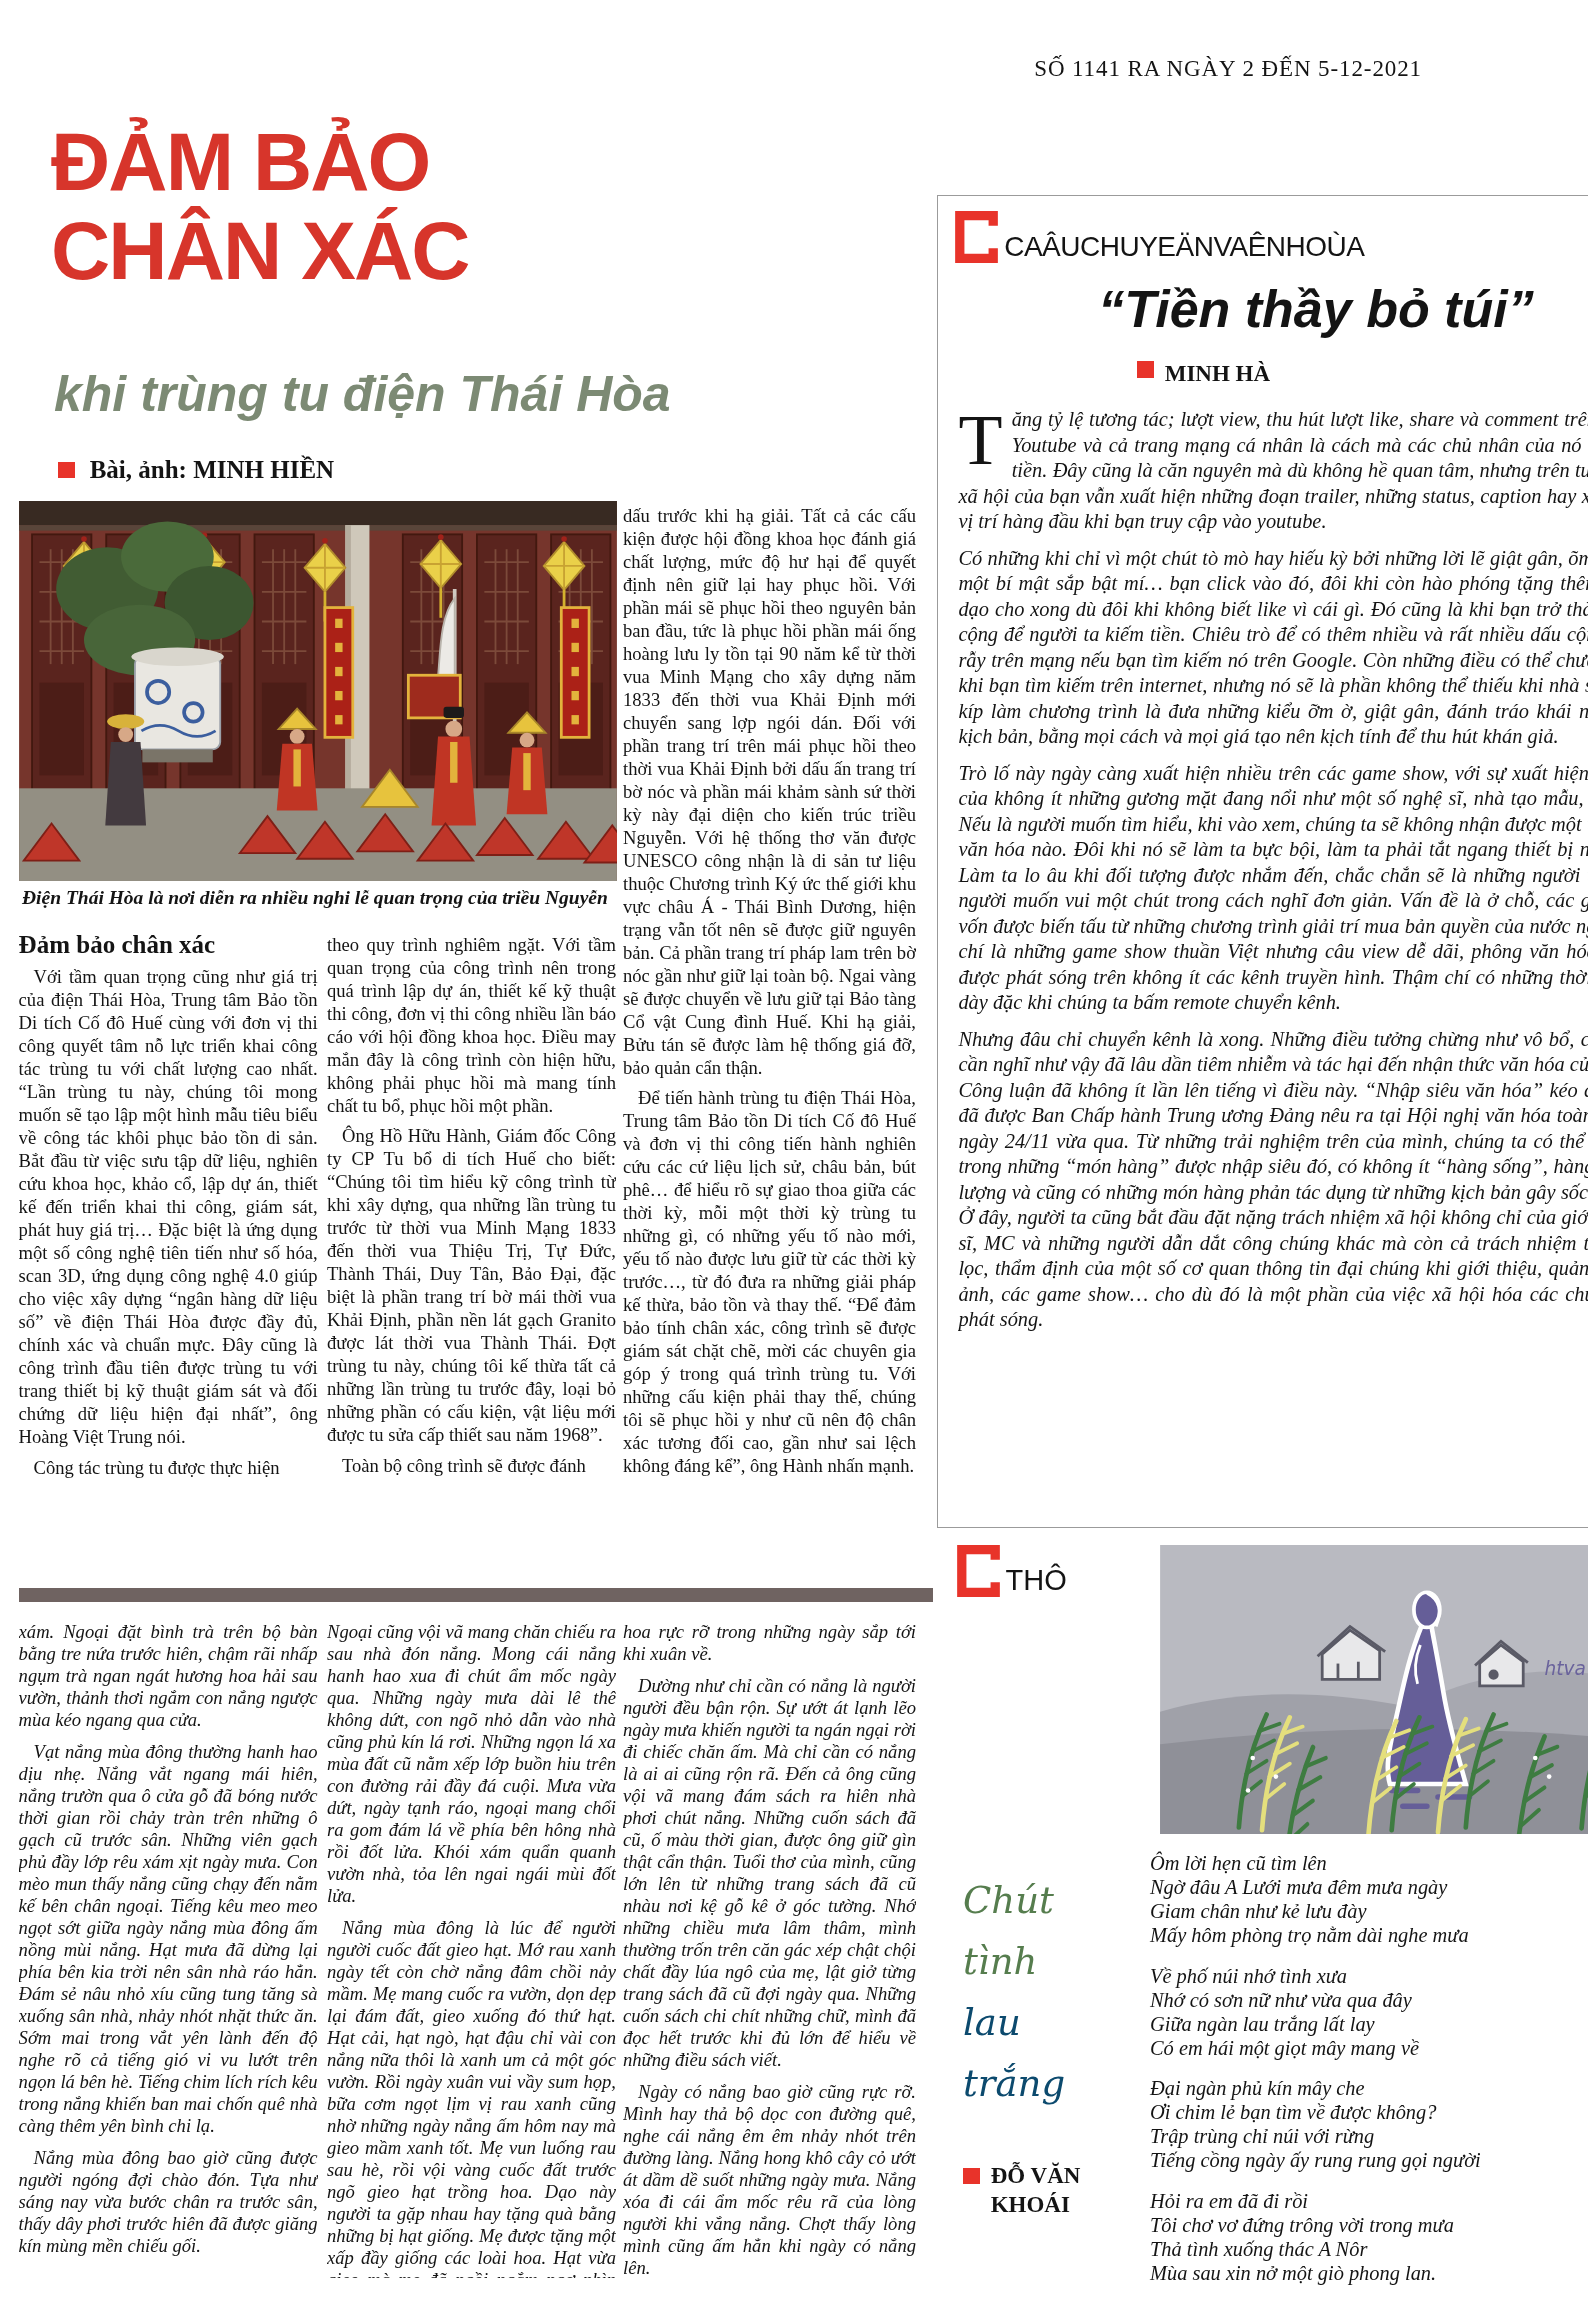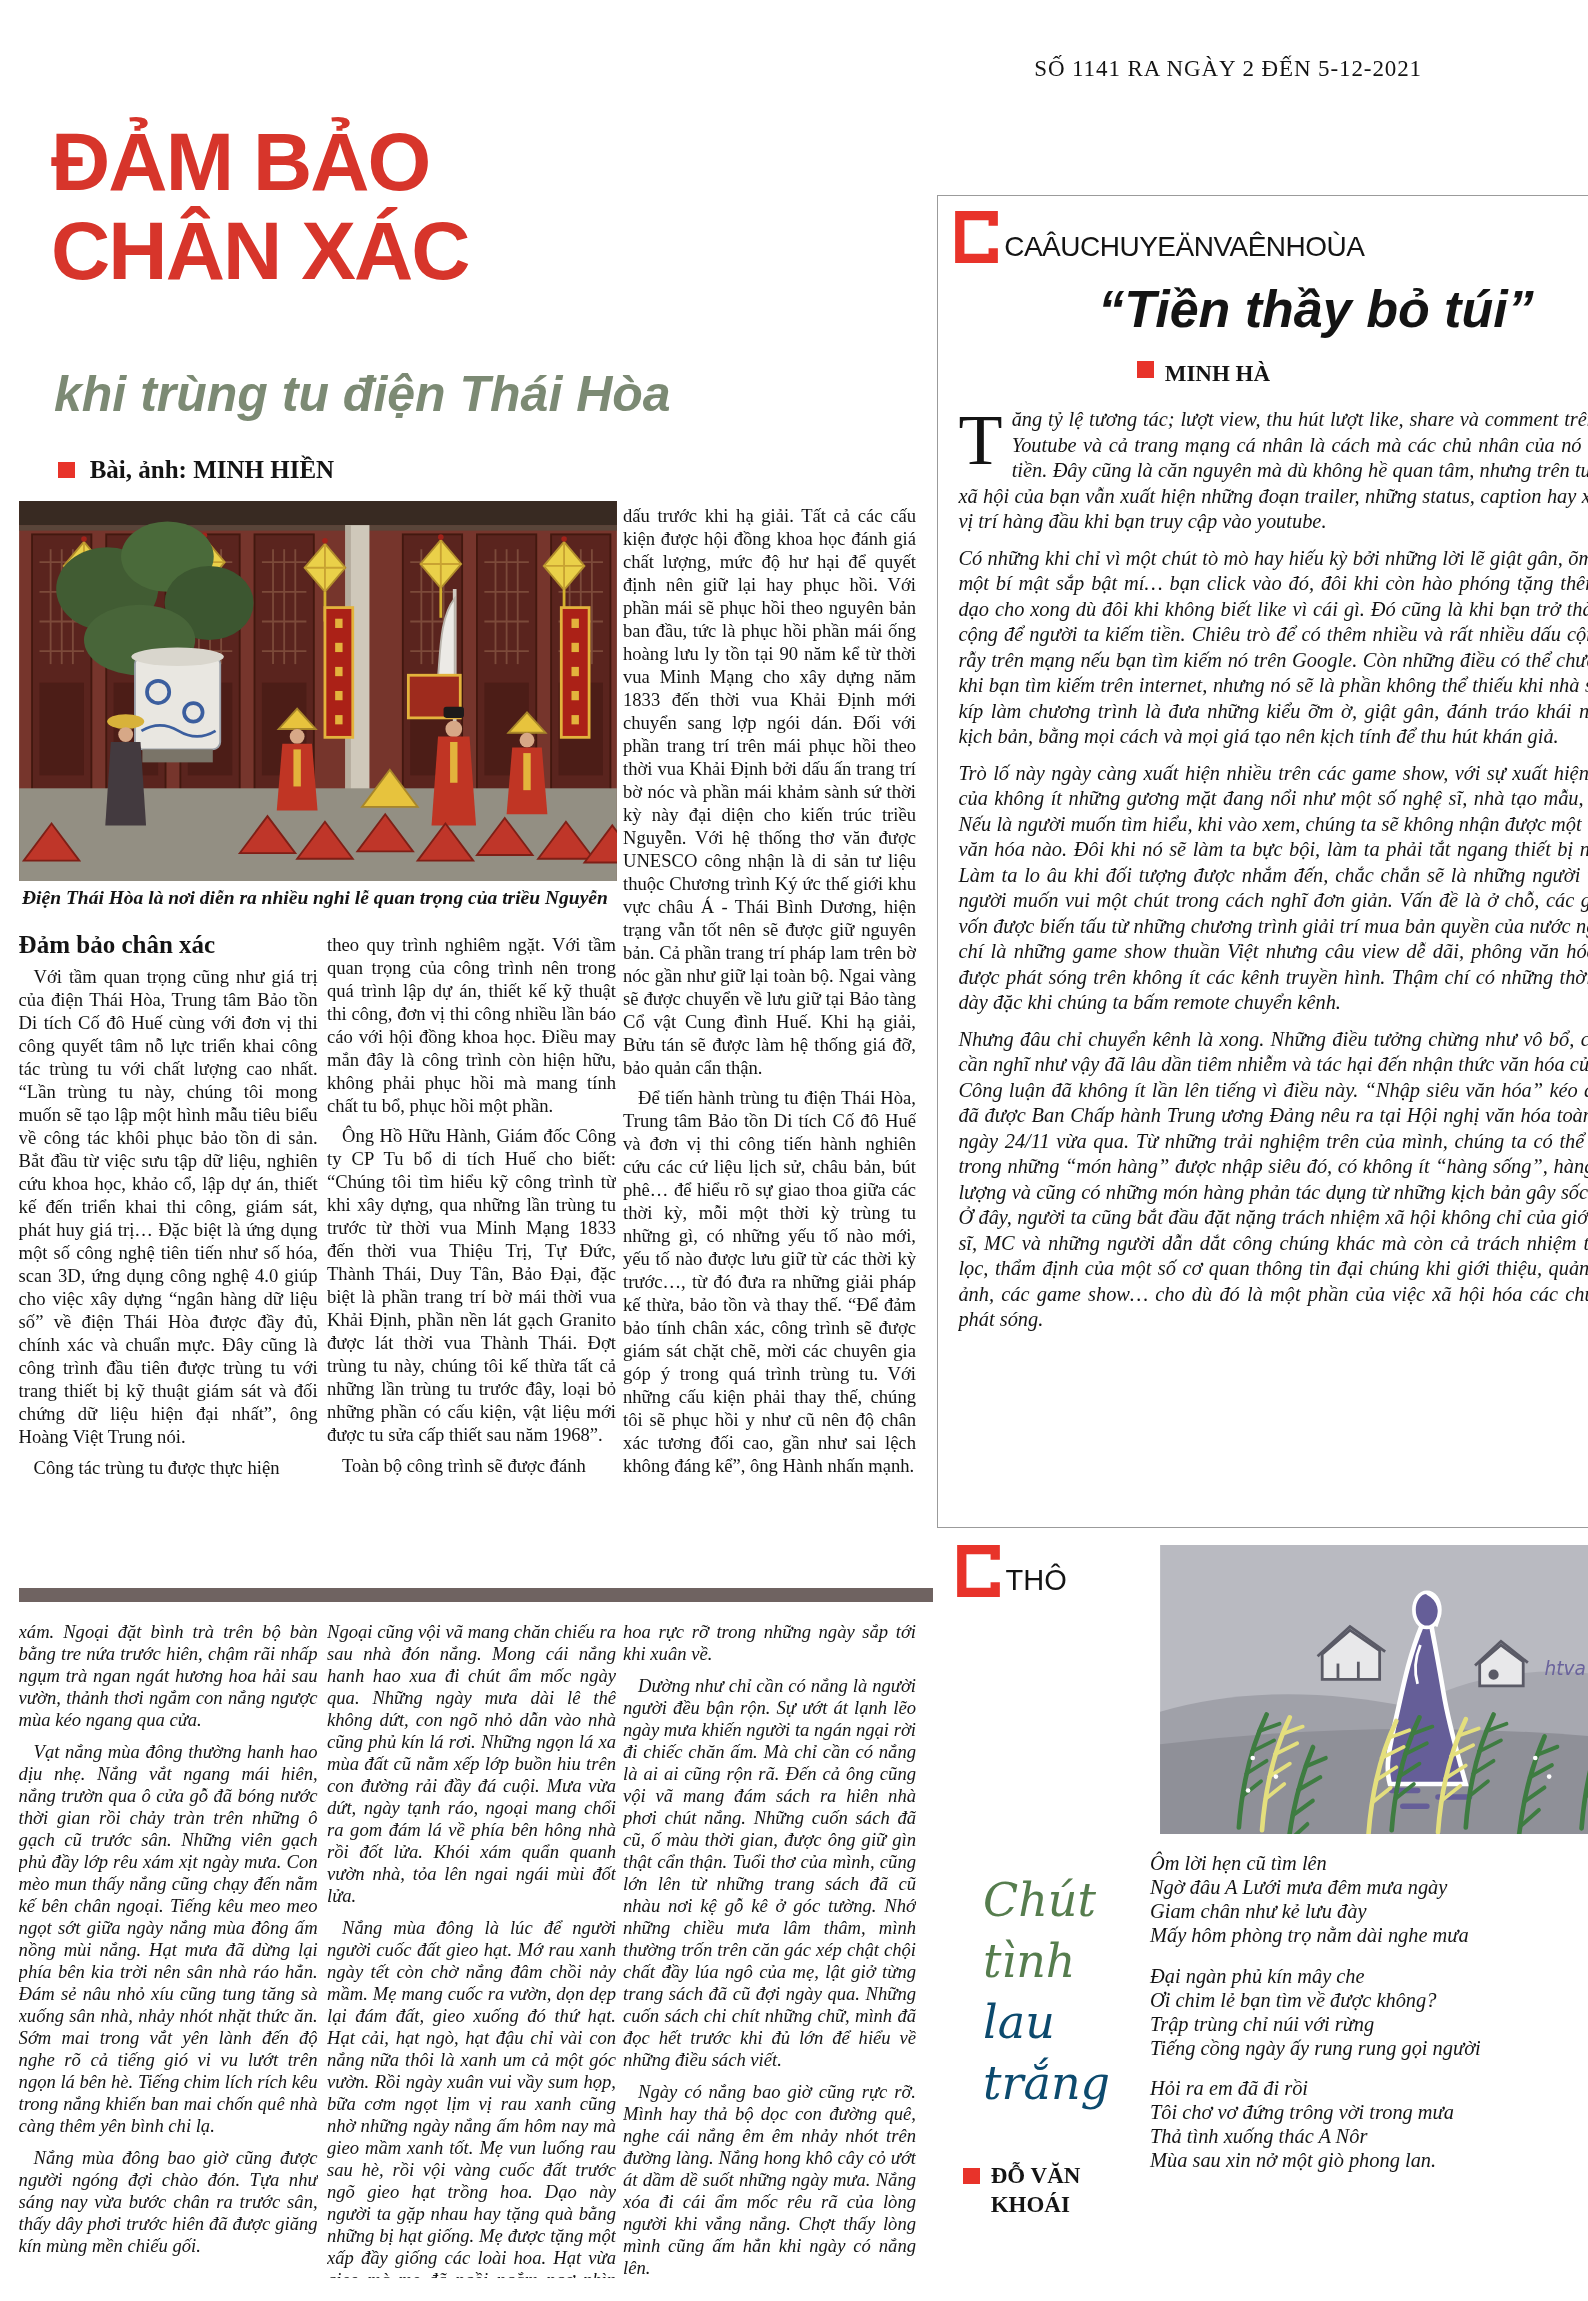"Chút" .poem-title { font-size: 46px -> 37px; margin-left: 20px -> none }
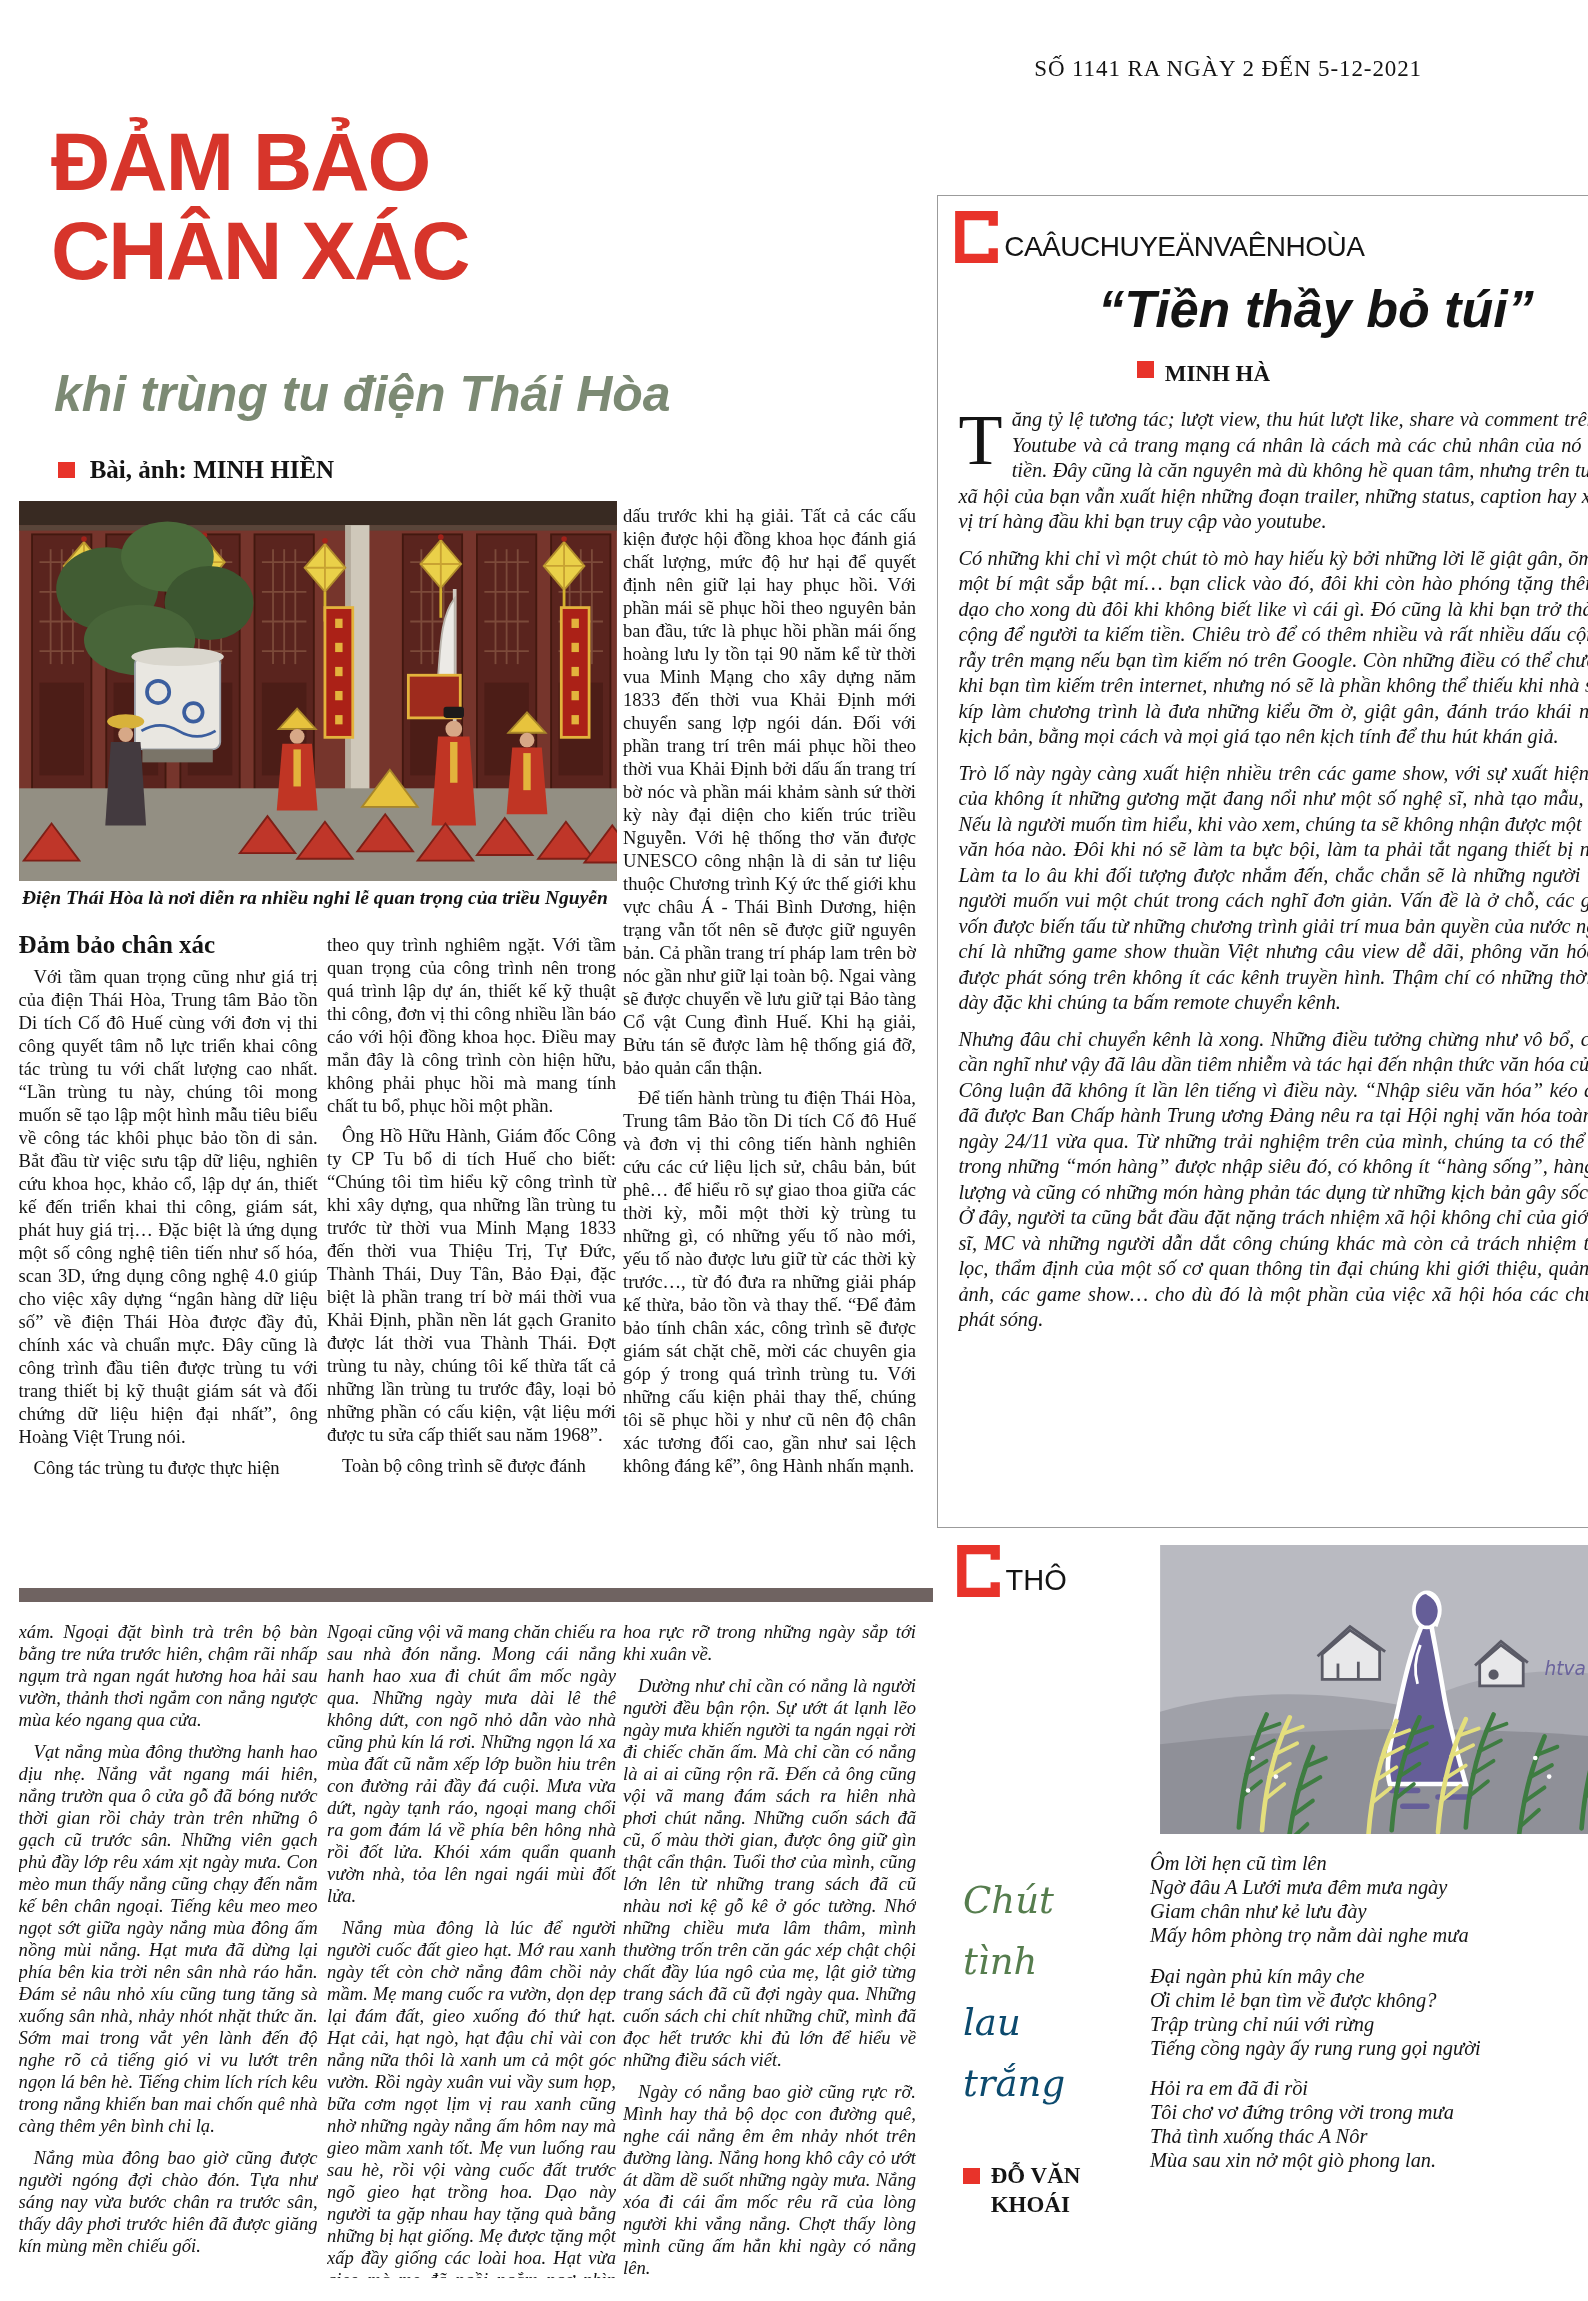"Về phố núi nhớ tình" p { html: none -> <p>Về phố núi nhớ tình xưa Nhớ có sơn nữ như vừa qua đây Giữa ngàn lau trắng lất lay Có em hái một giọt mây mang về</p> }
